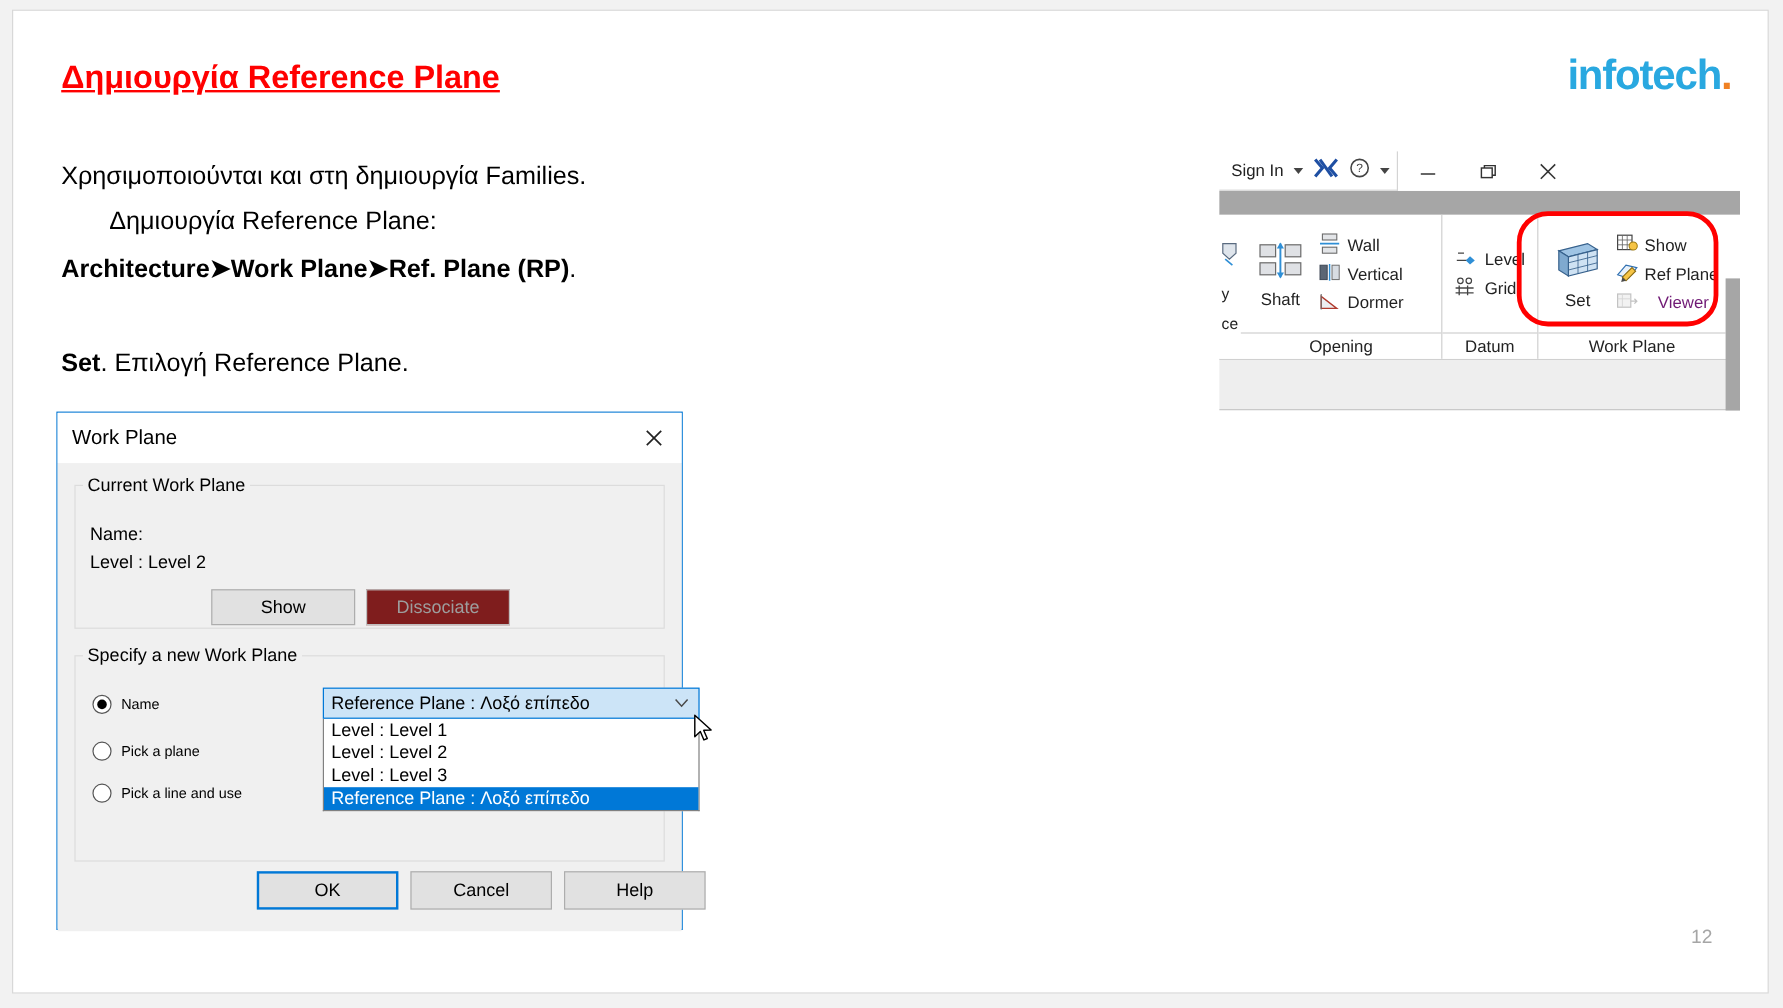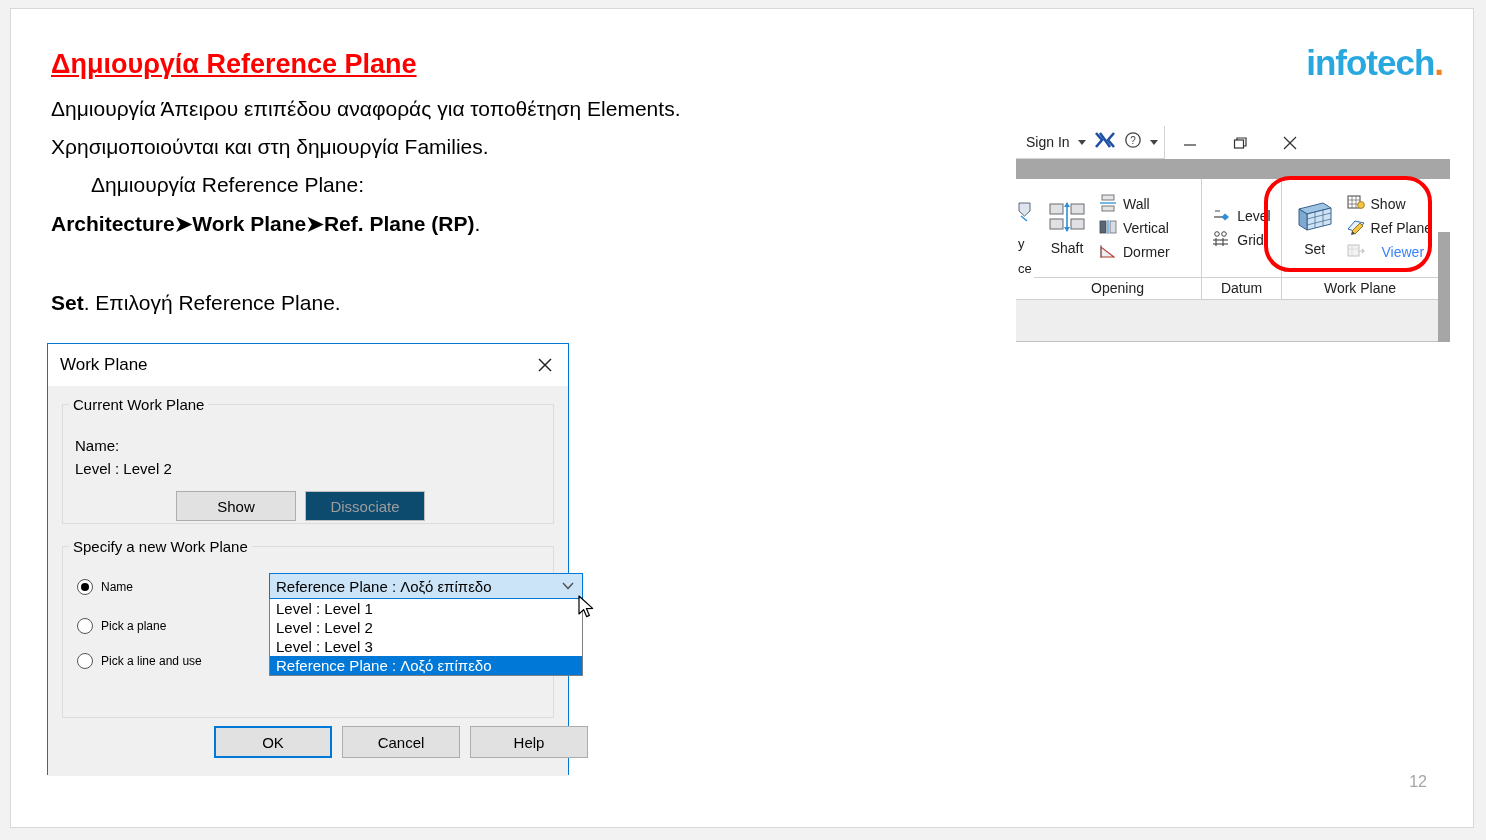"Δημιουργία Άπειρου επιπέδου αναφοράς για" div.body-line { html: <div>Δημιουργία Άπειρου επιπέδου αναφοράς για τοποθέτηση Elements.</div> -> none }
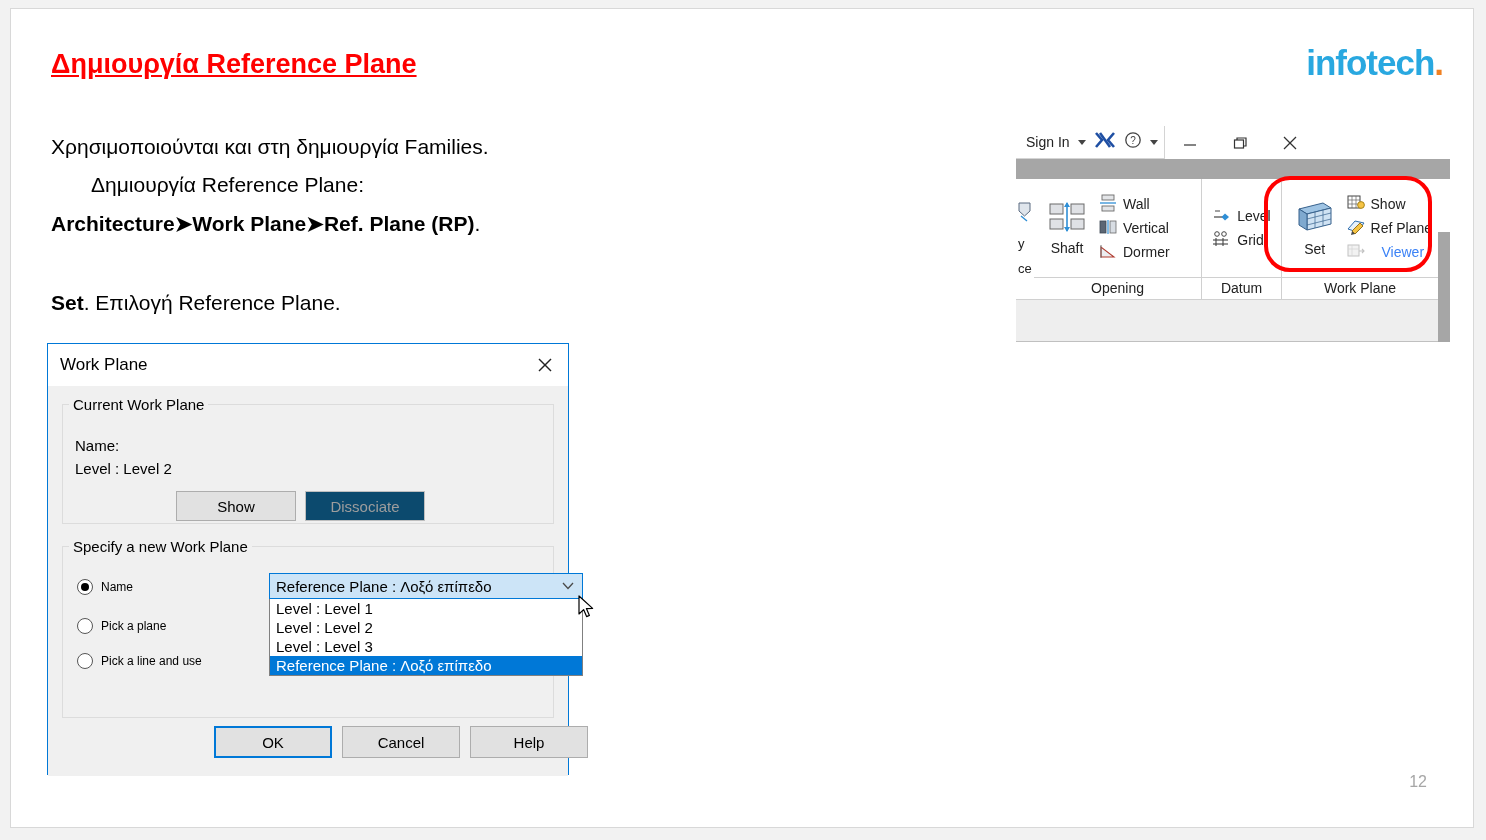"Viewer" .small-btn.disabled { color: #3b82f6 -> #701a75 }
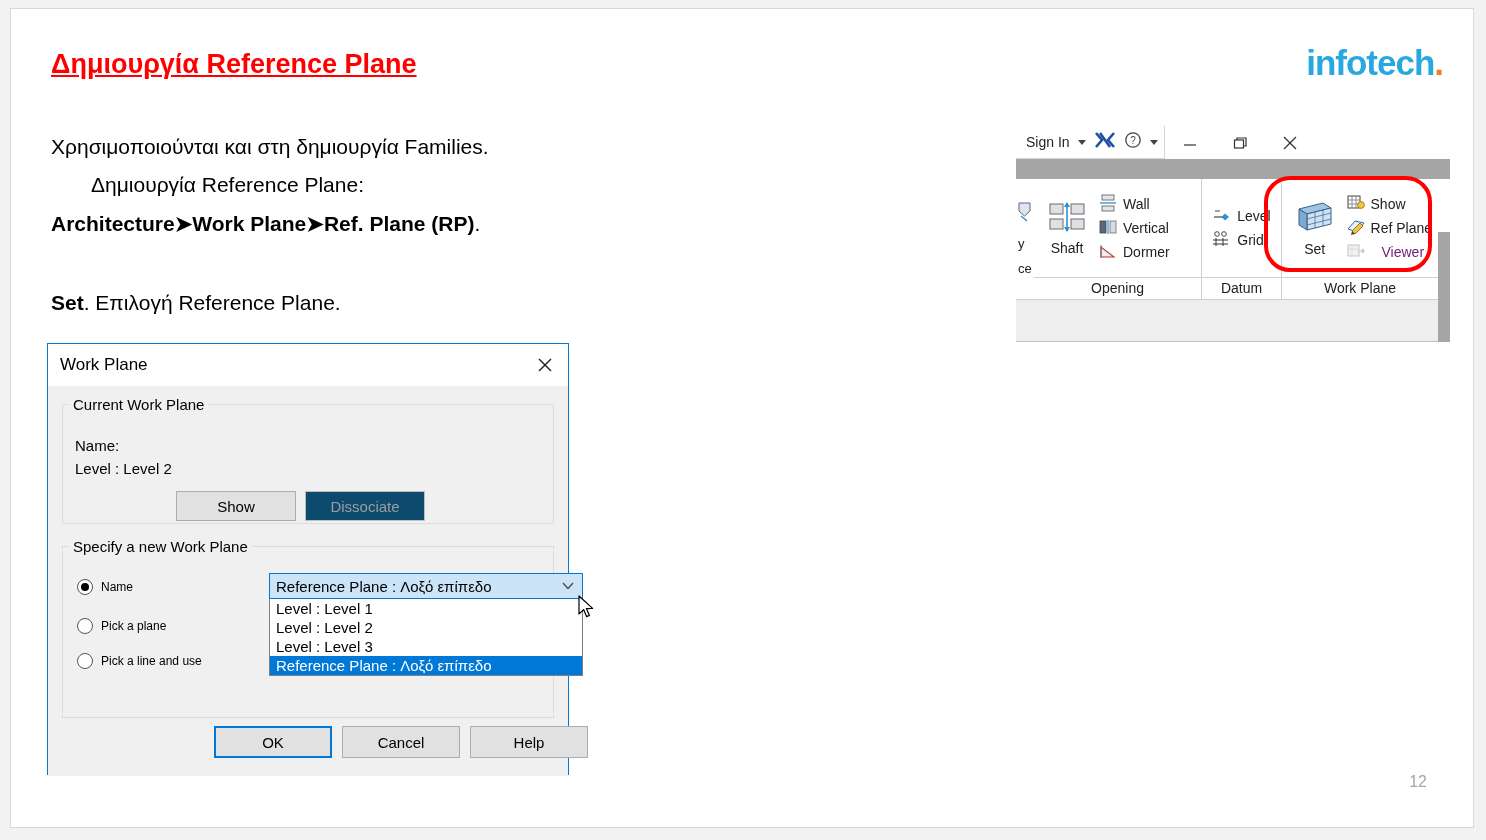"Dissociate" .btn.disabled { background: #0c4a6e -> #7f1d1d }
